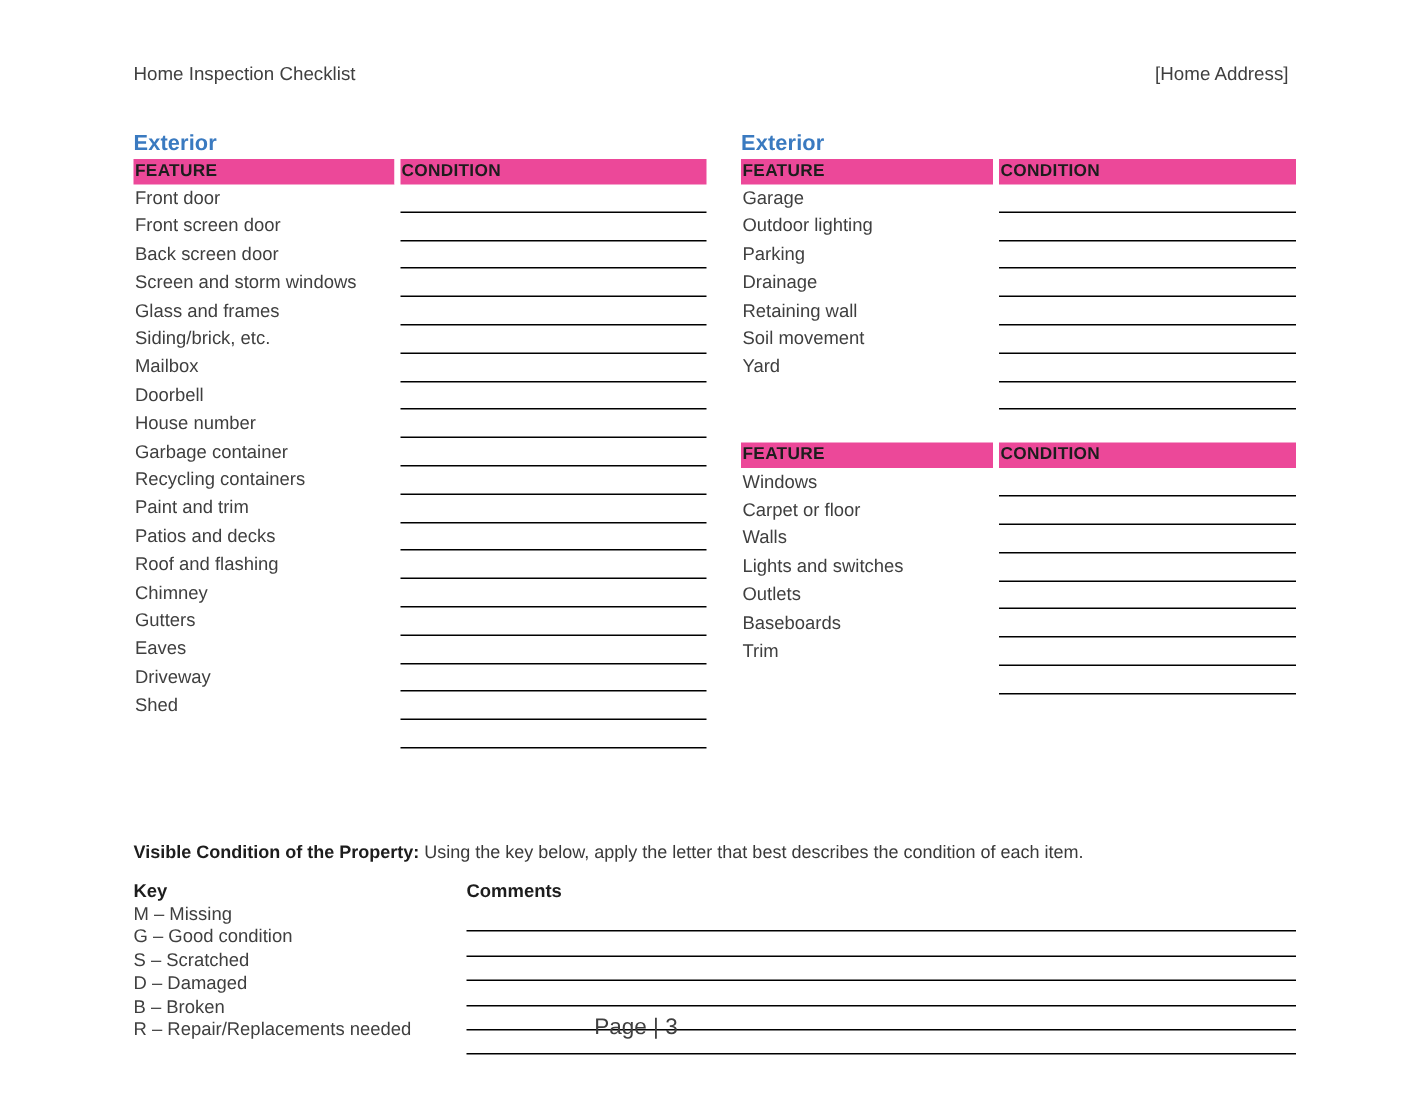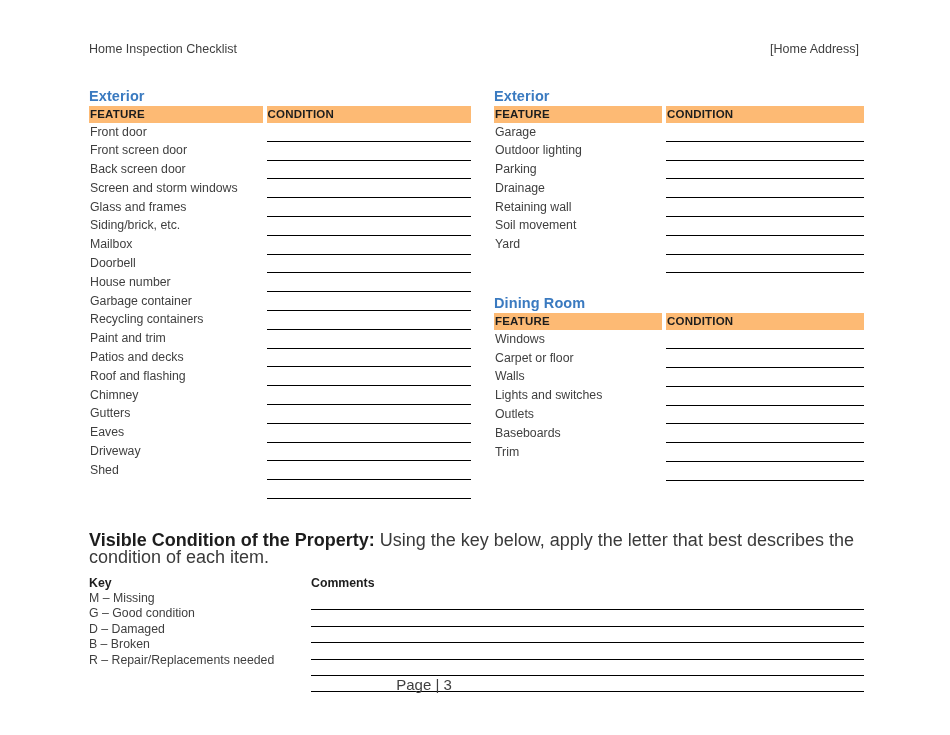"FEATURE" table.checklist th { background: #fdba74 -> #ec4899 }
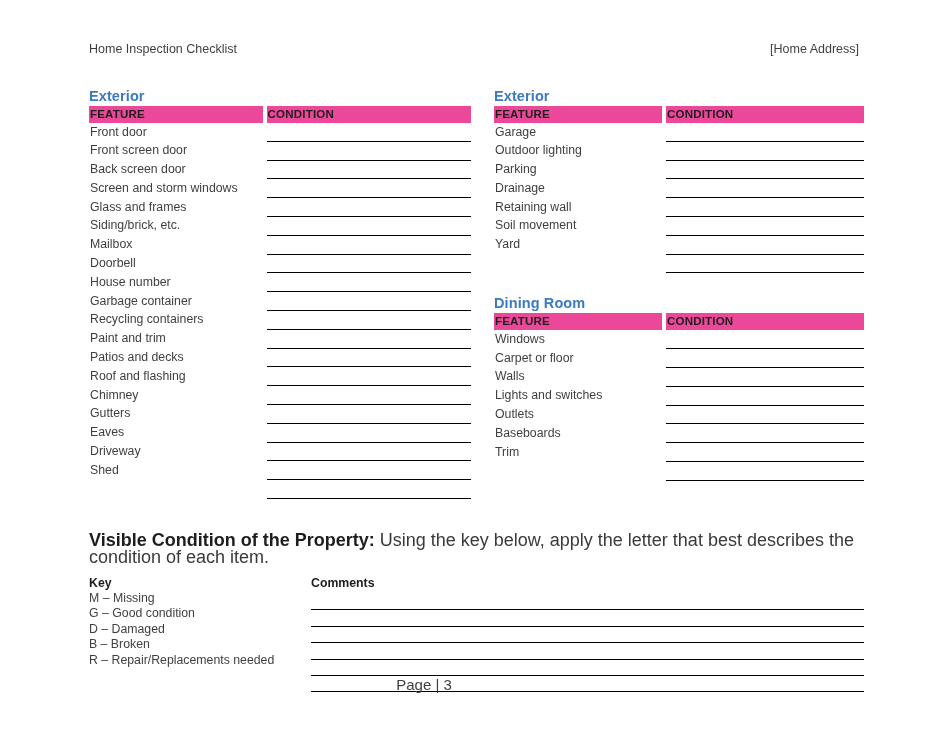"Dining Room" div.section-title { html: <div>Dining Room</div> -> none }
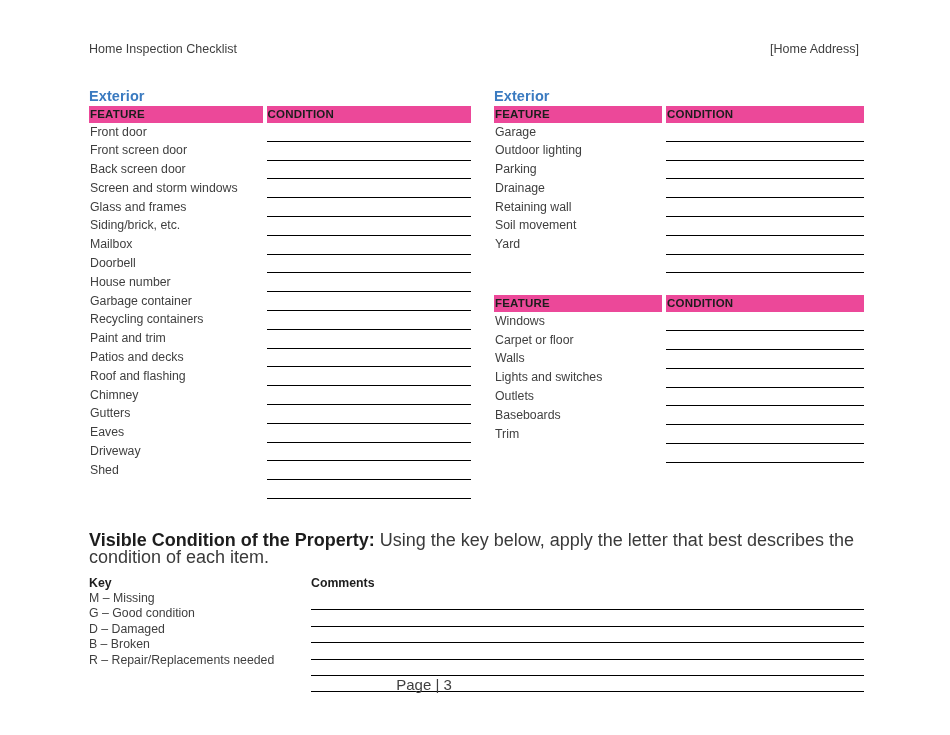"Visible Condition of the Property:" .visible-cond { font-size: 18px -> 12px; margin-top: none -> 28px }
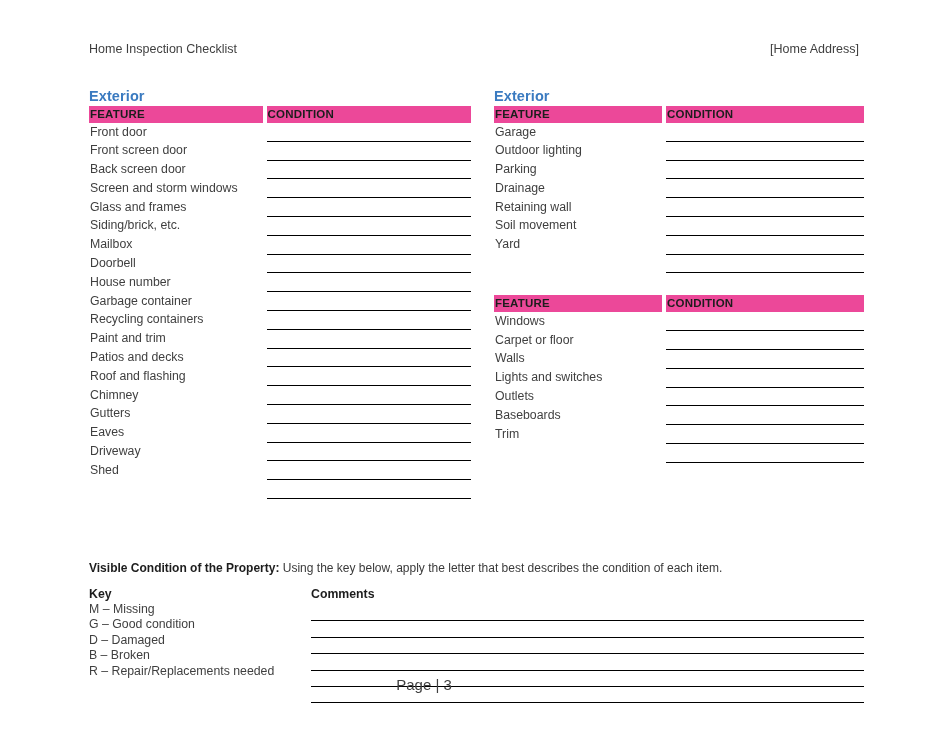"S – Scratched" div.key-item { html: none -> <div>S – Scratched</div> }
